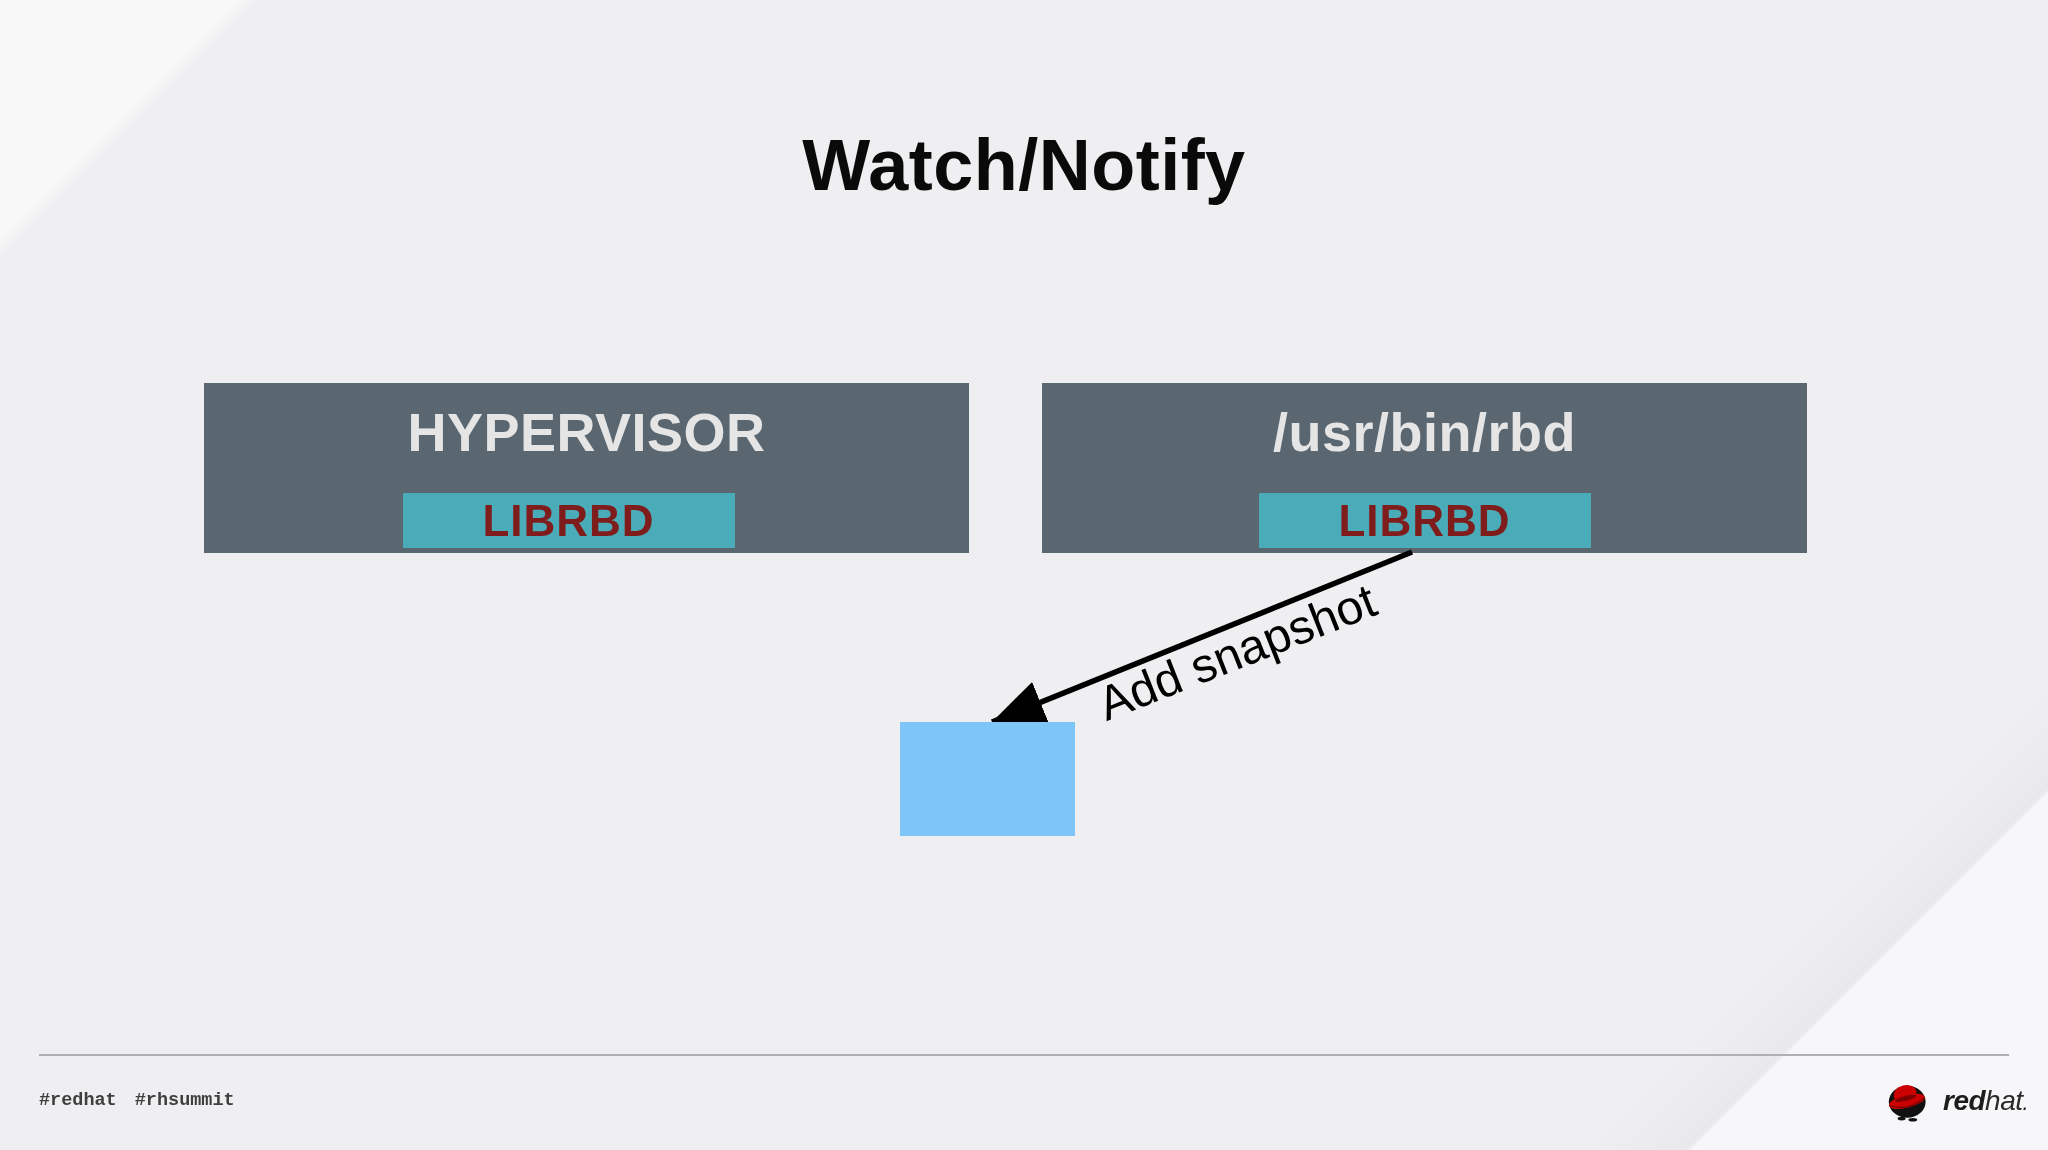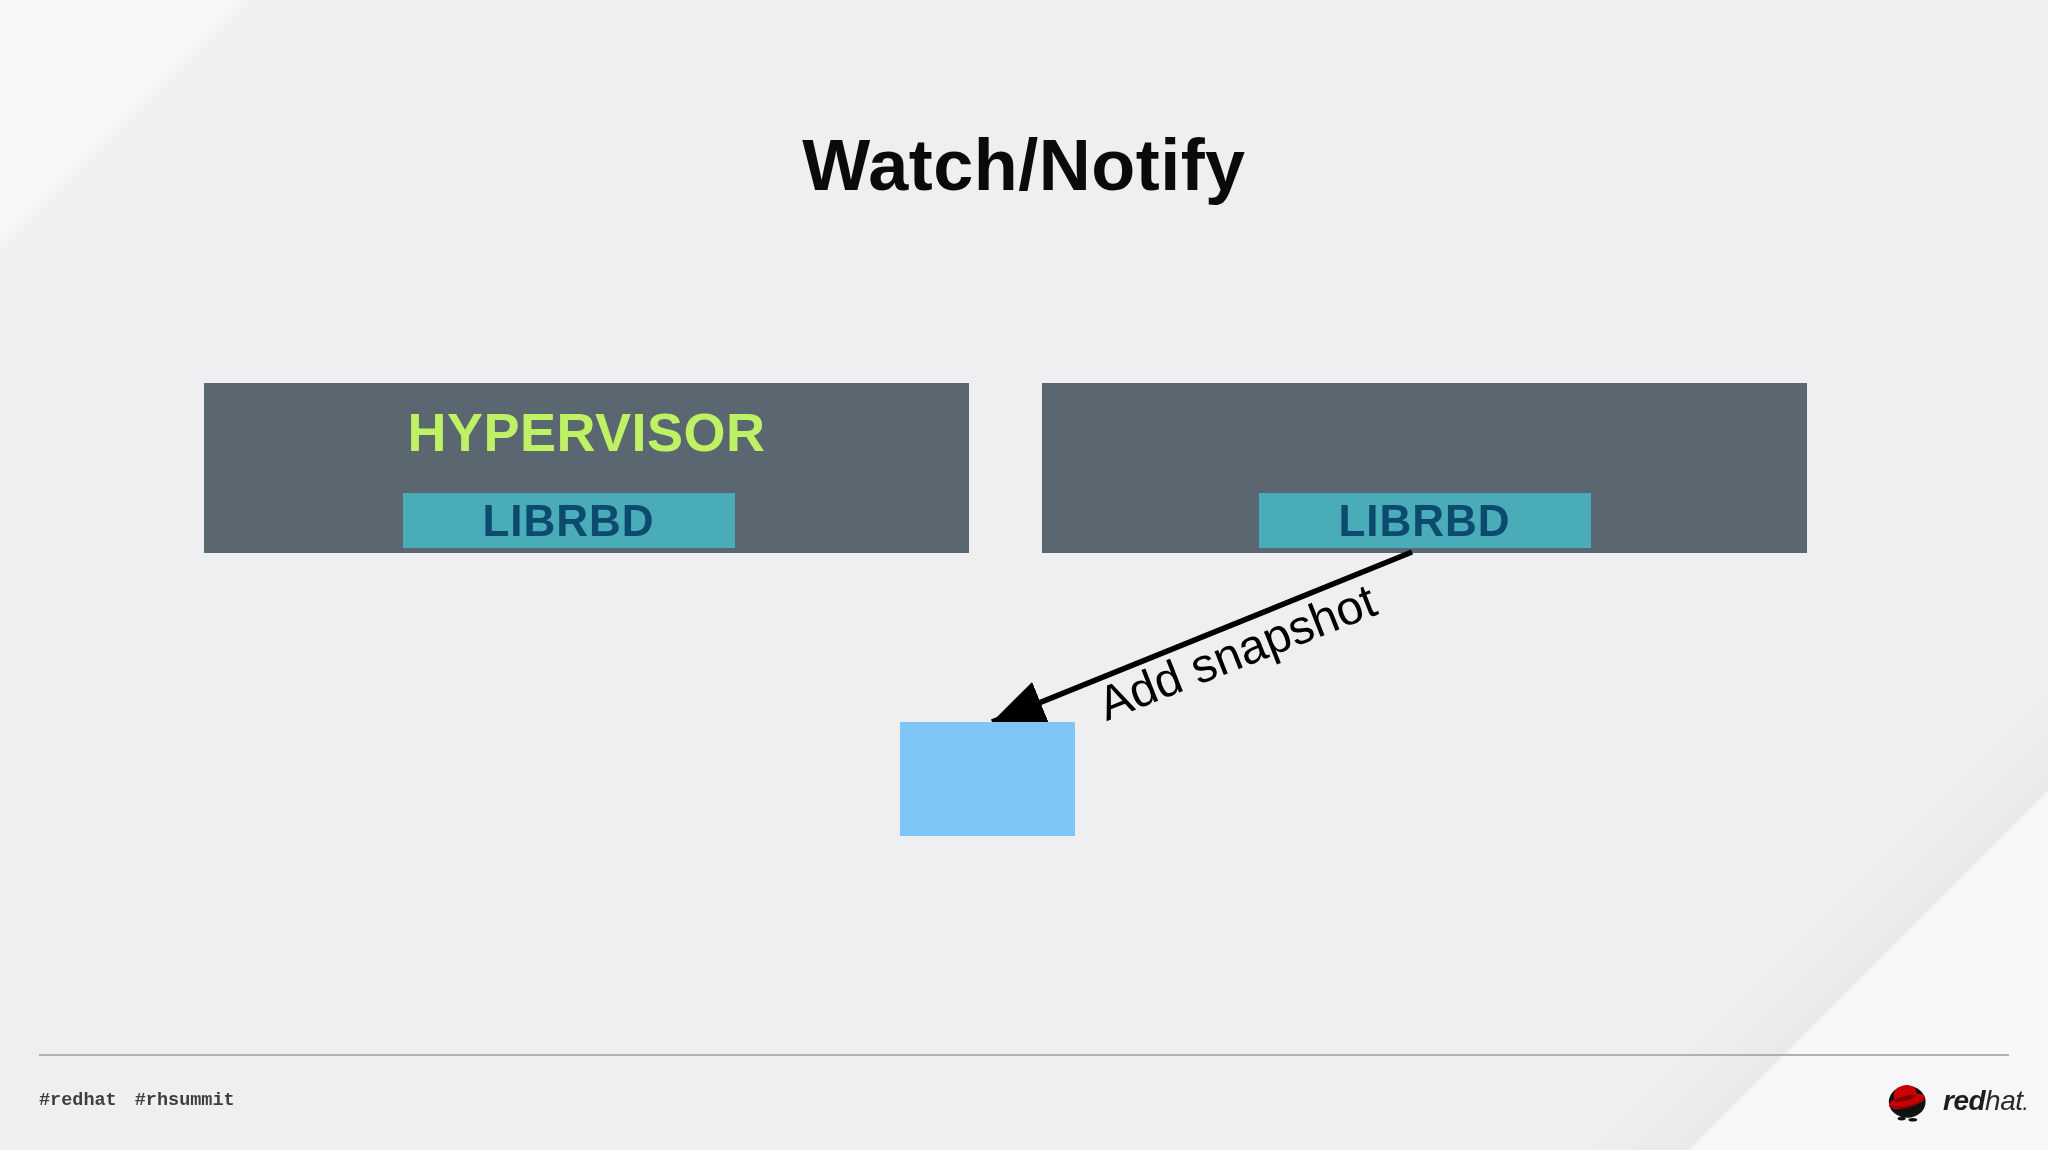"HYPERVISOR" .node-title { color: #bef264 -> #e5e5e5 }
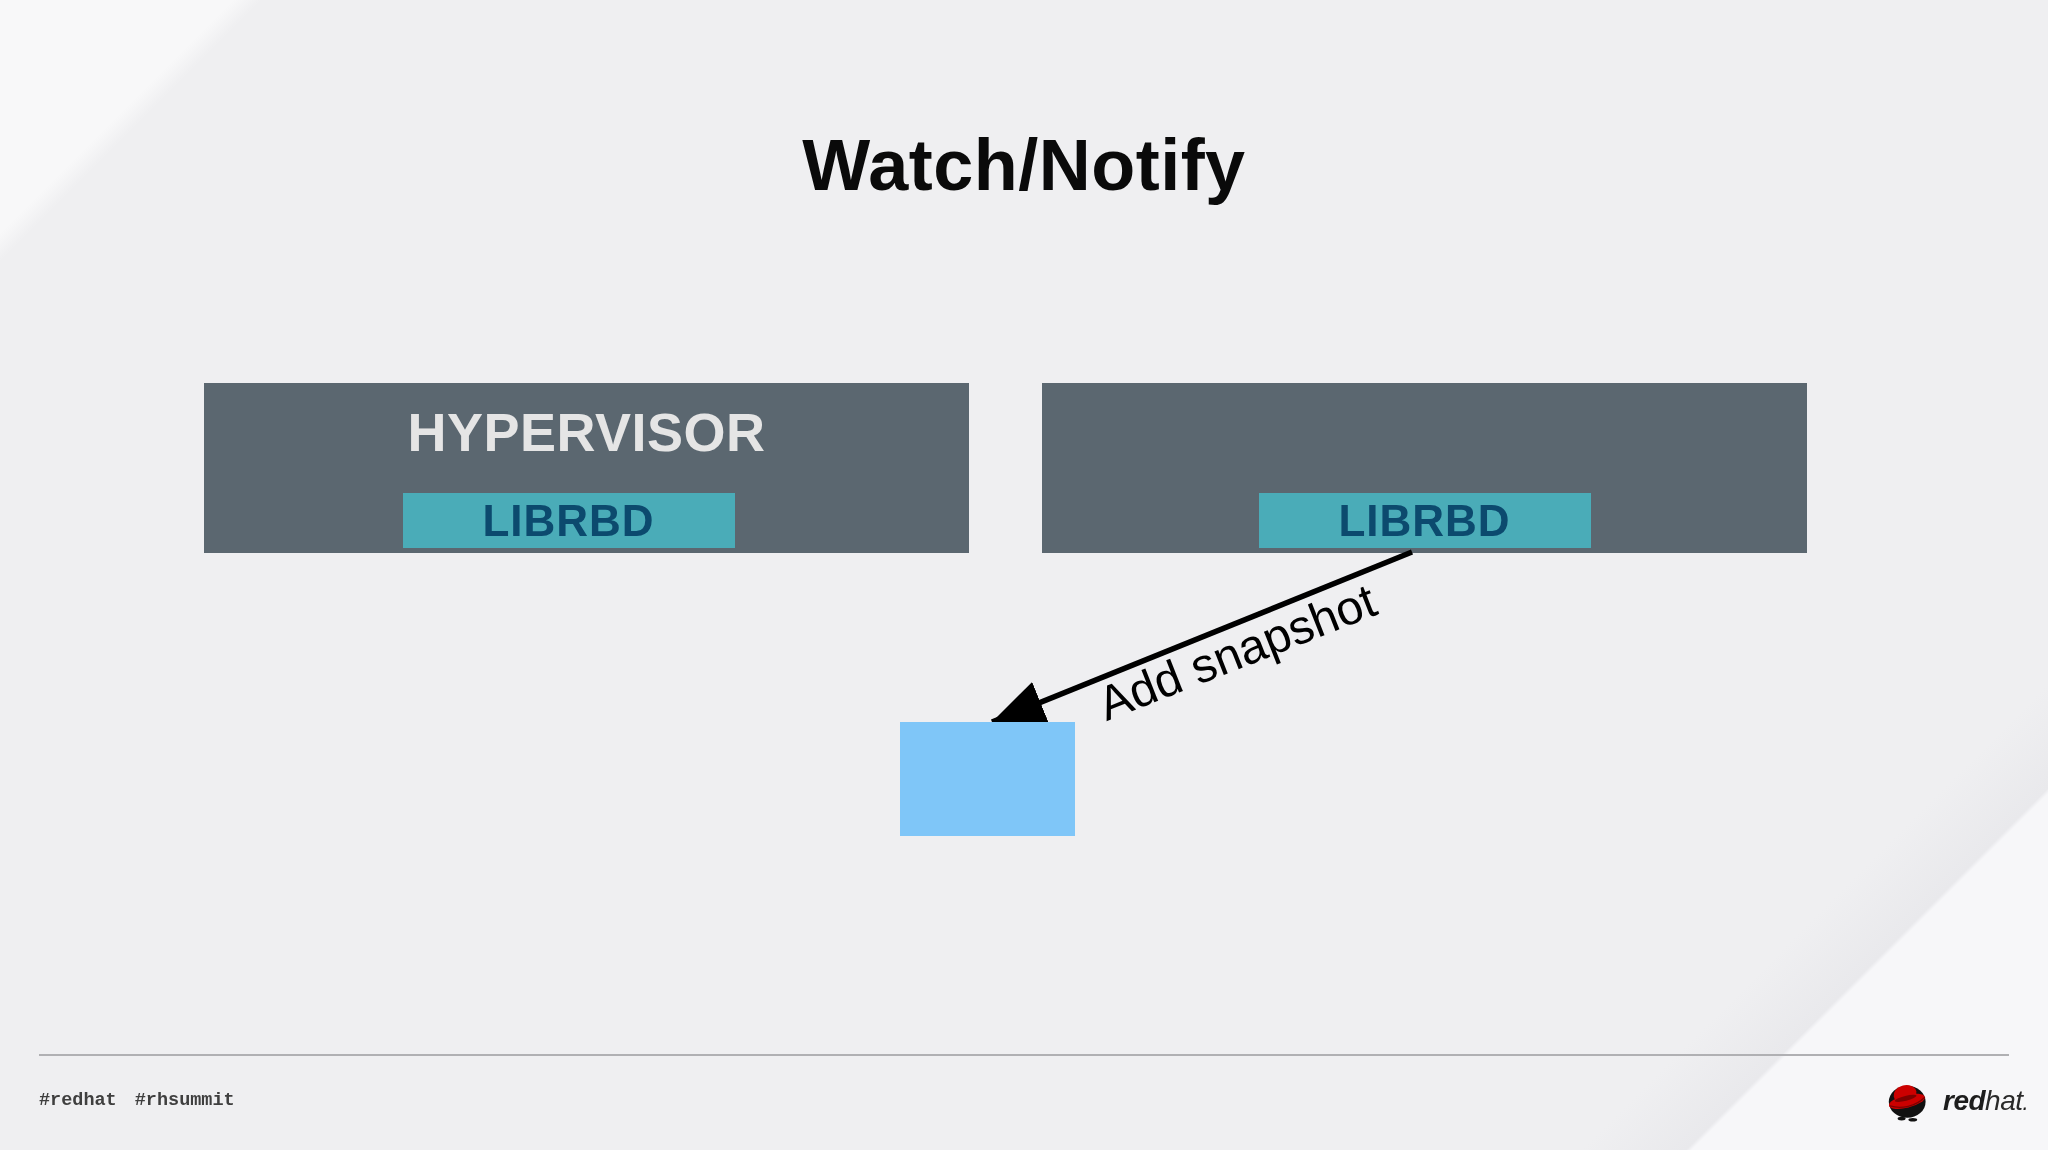"/usr/bin/rbd" div.node-title { html: none -> <div>/usr/bin/rbd</div> }
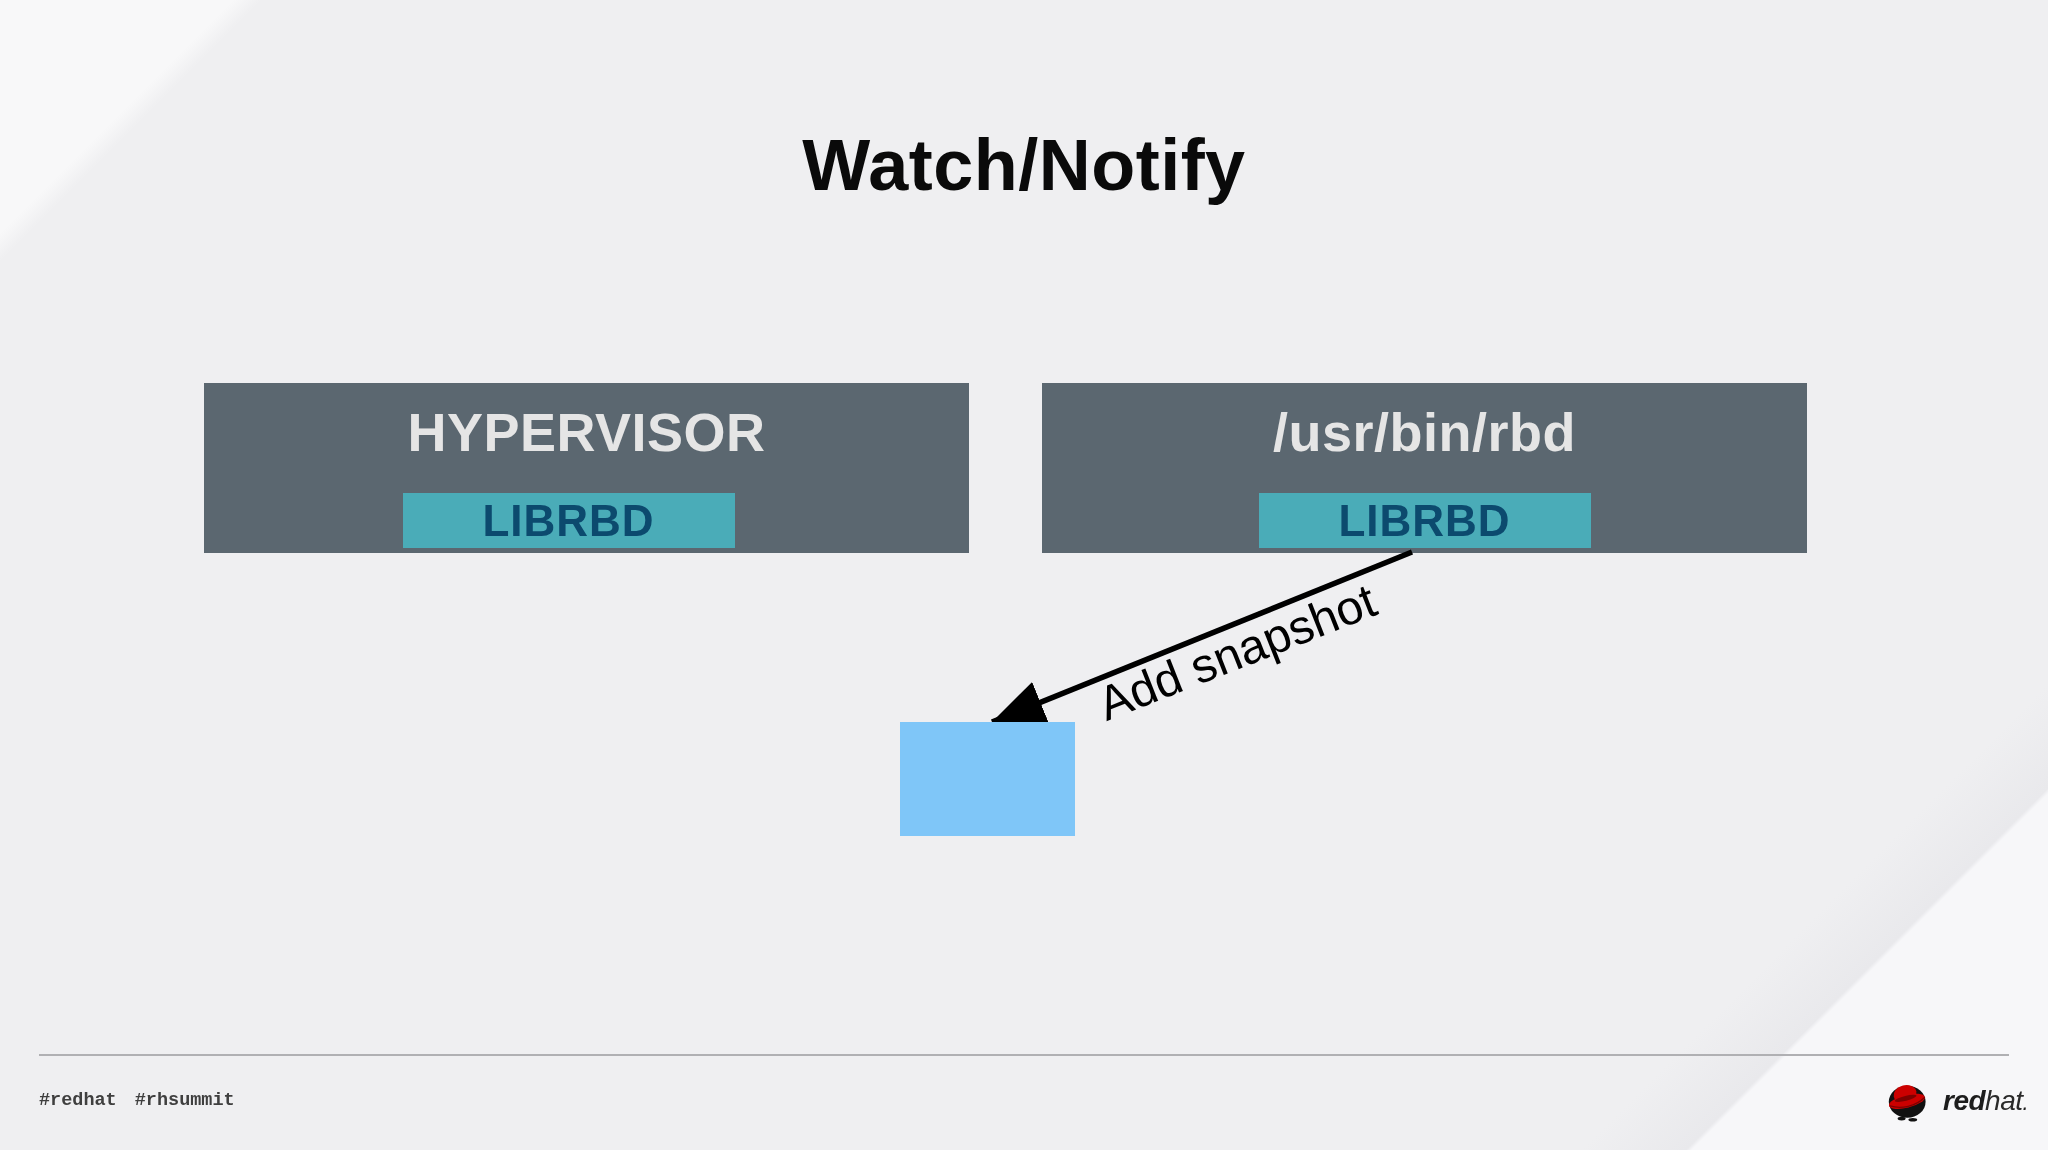"LIBRBD" .node-sub { color: #0c4a6e -> #7f1d1d }
